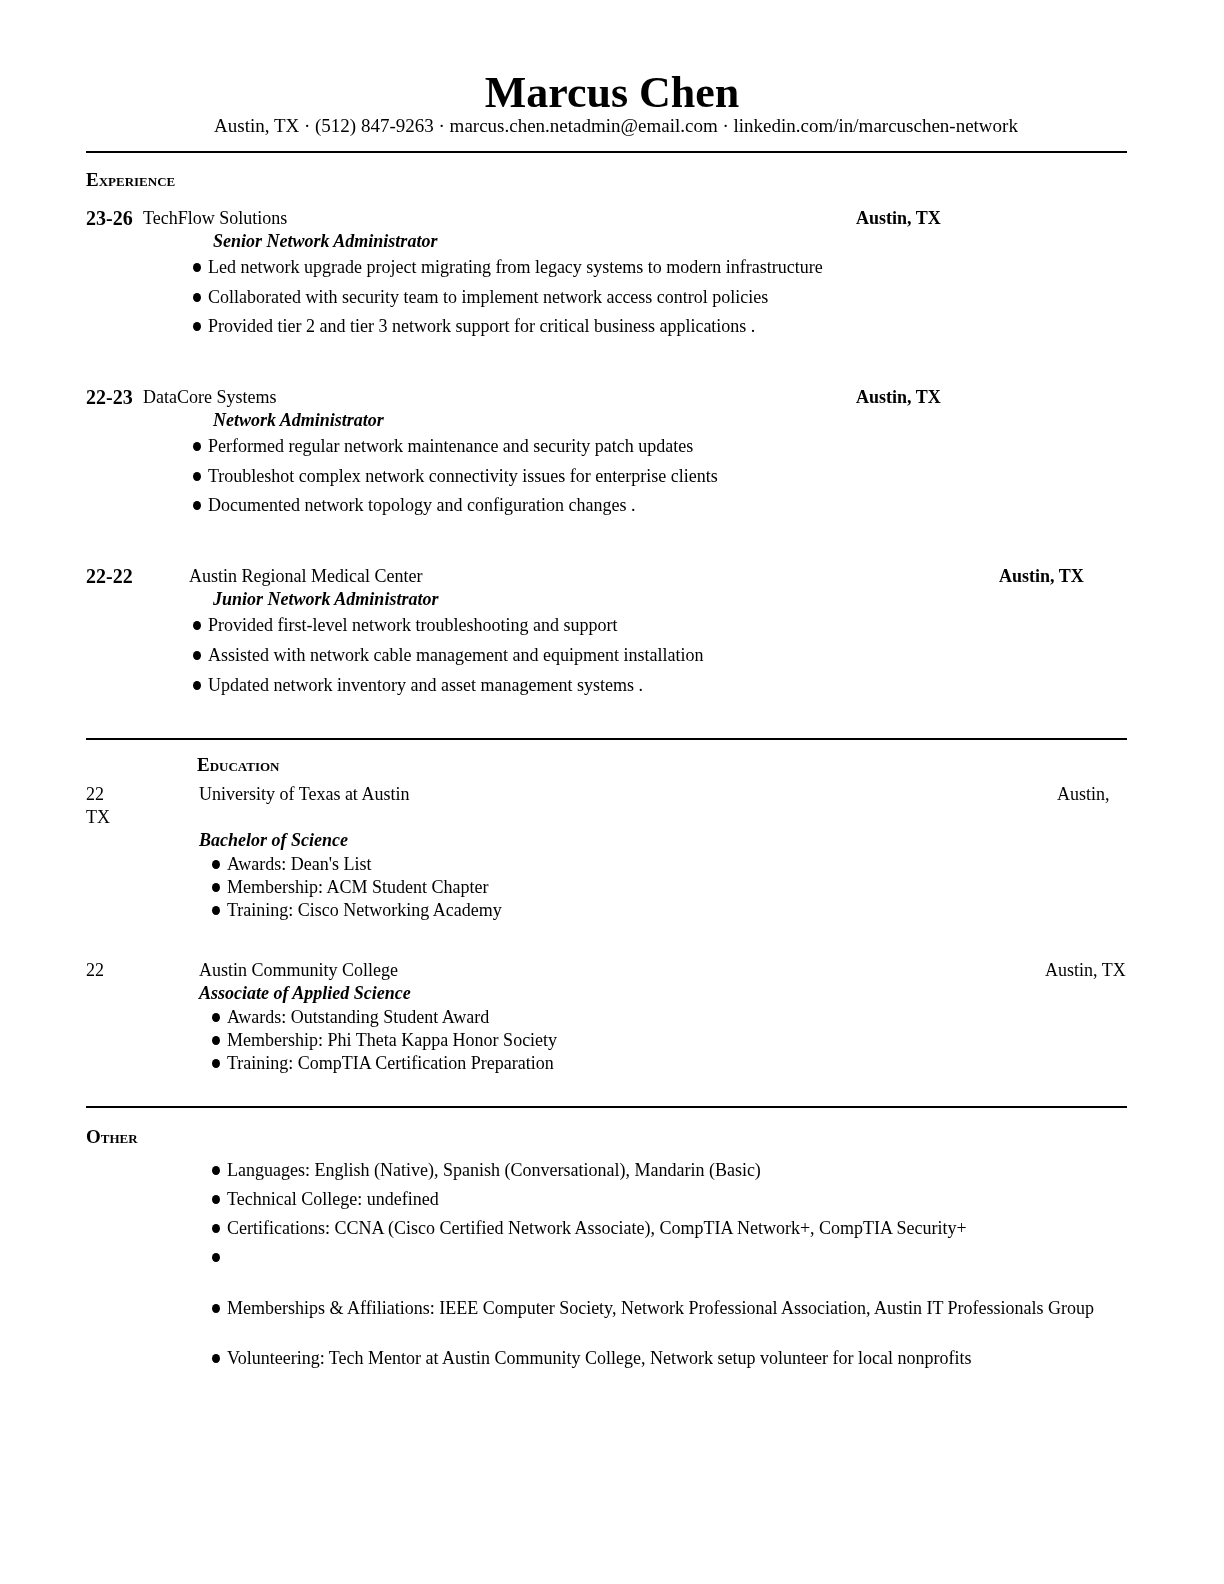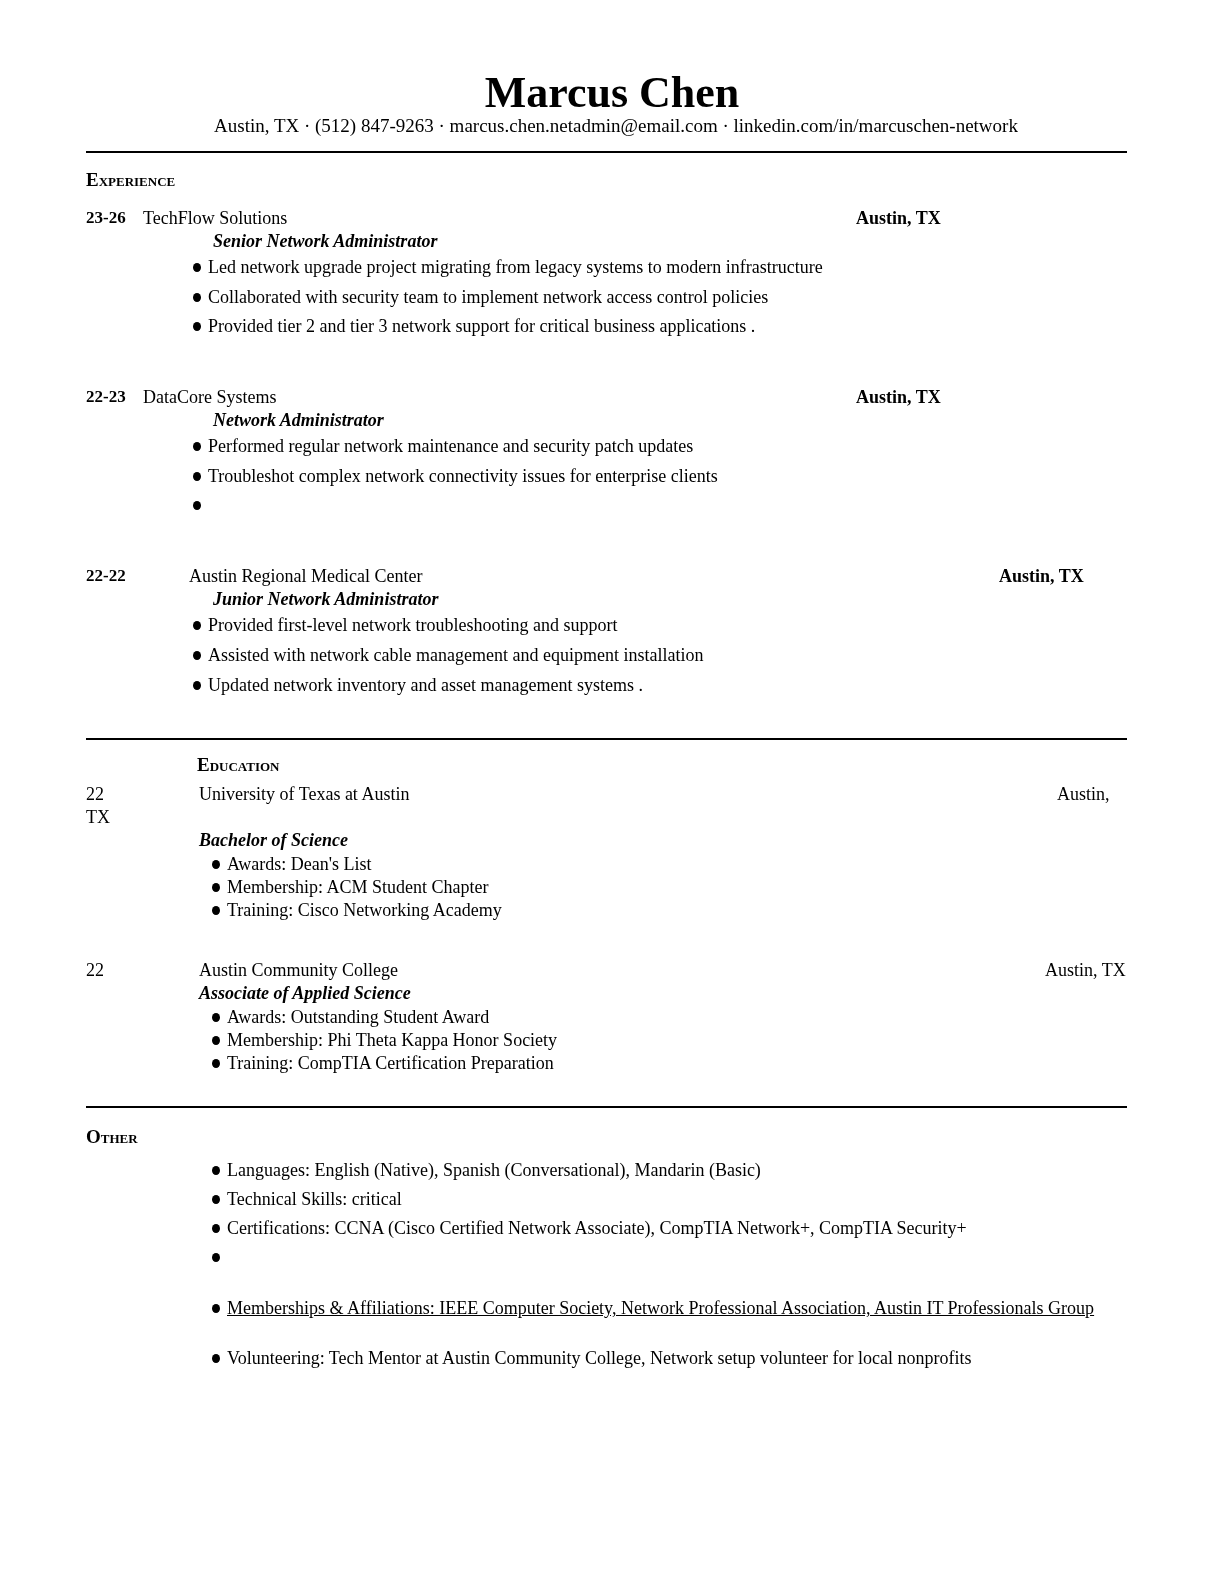"23-26" .exp-date { font-size: 17px -> 20px }
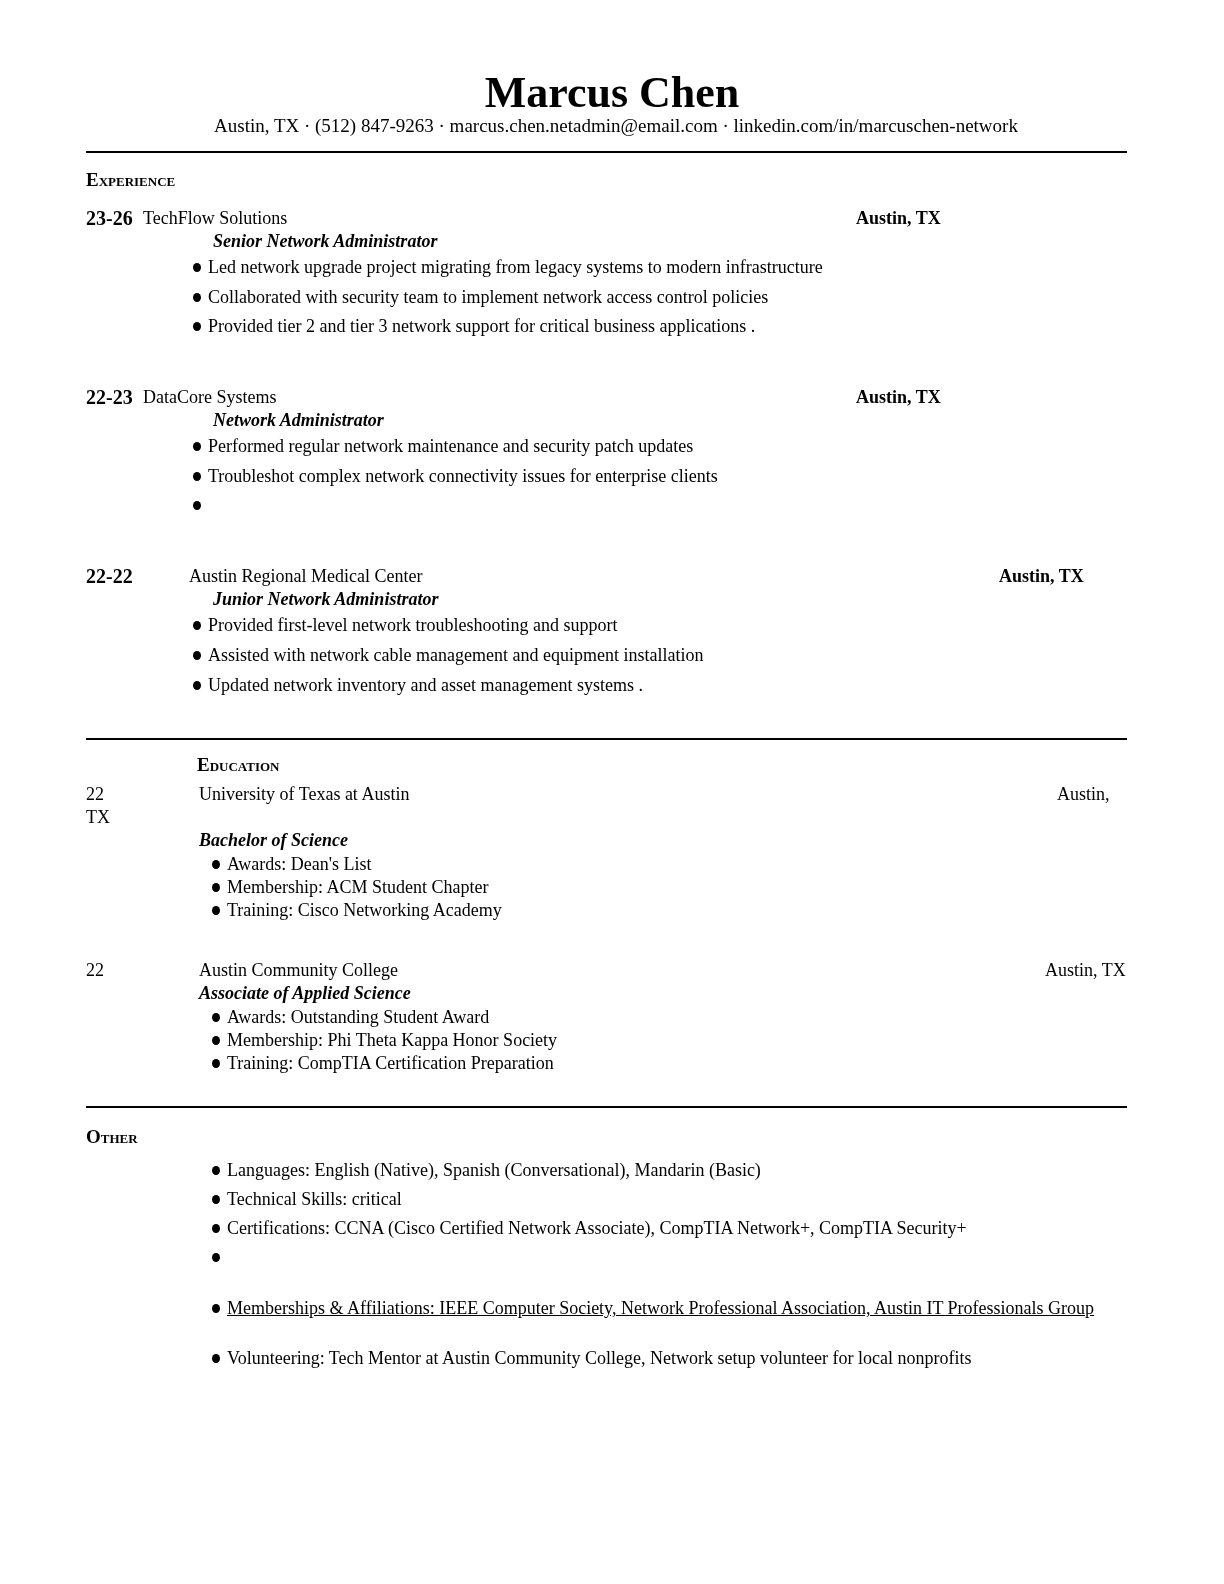"Documented network topology and" span { html: none -> <span>Documented network topology and configuration changes .</span> }
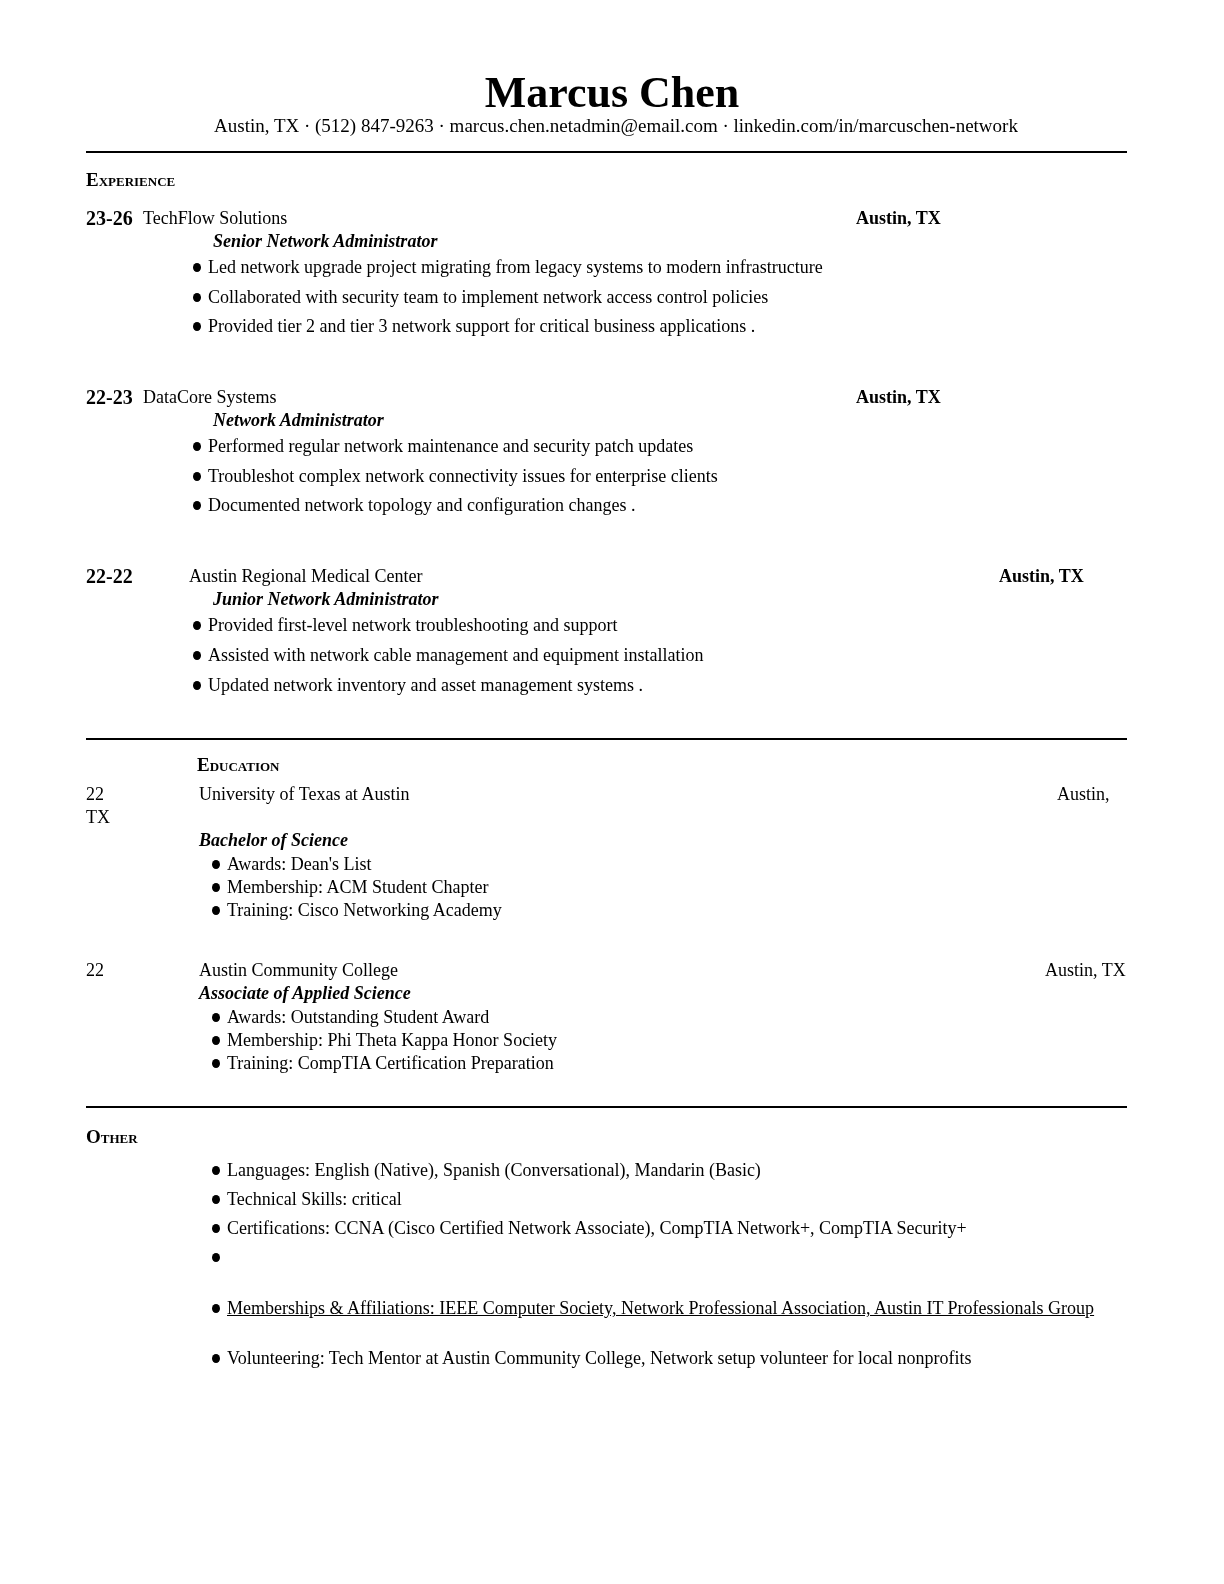"Technical Skills: critical" span { text: Skills: critical -> College: undefined }
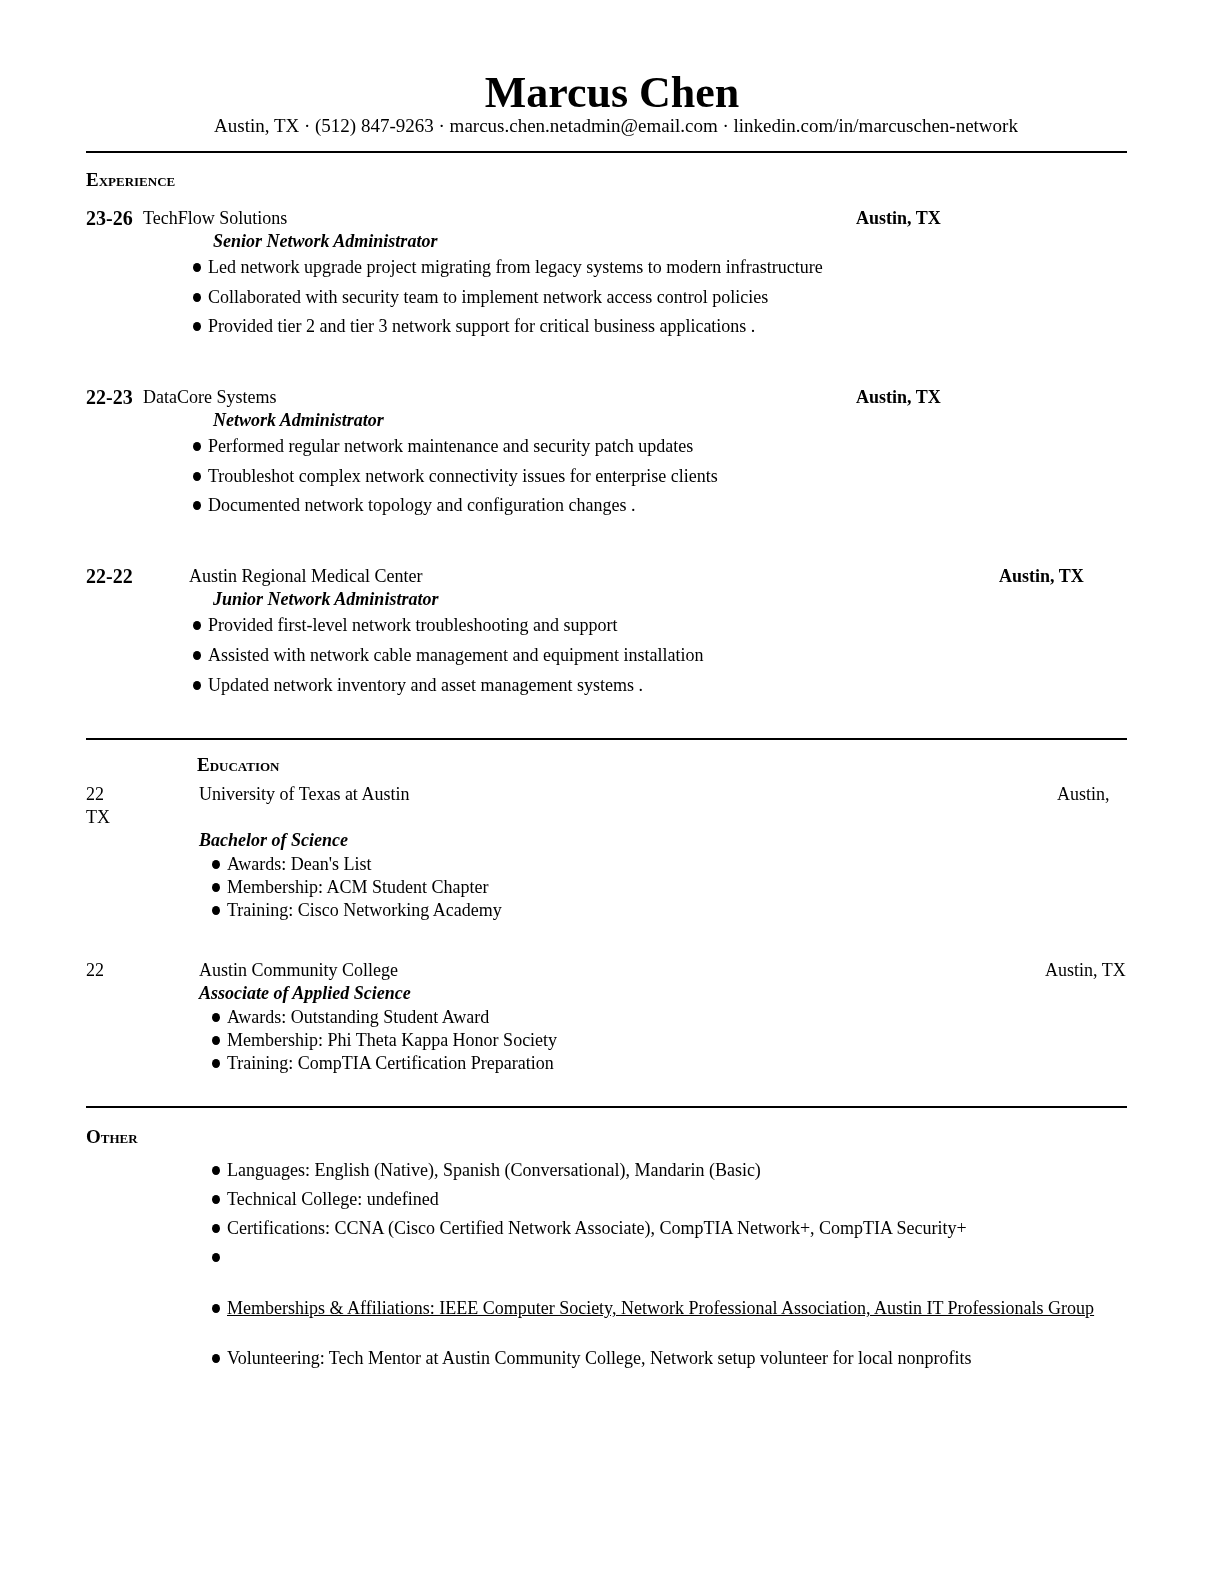"Memberships & Affiliations: IEEE" div.abs { text-decoration: underline -> none }
